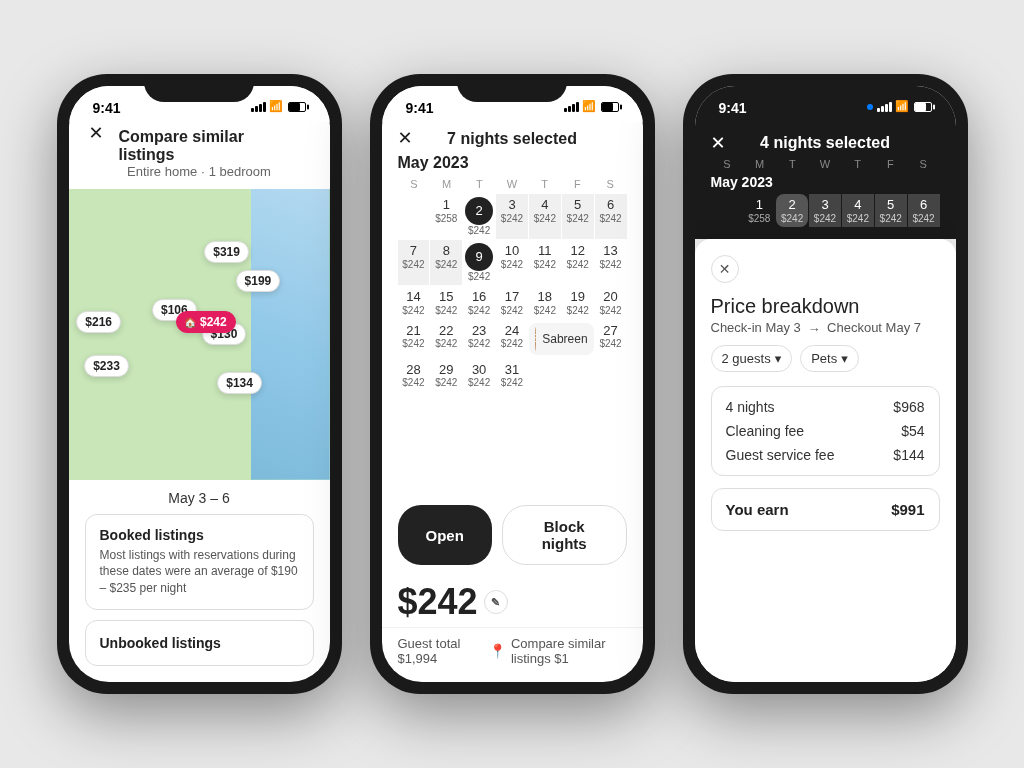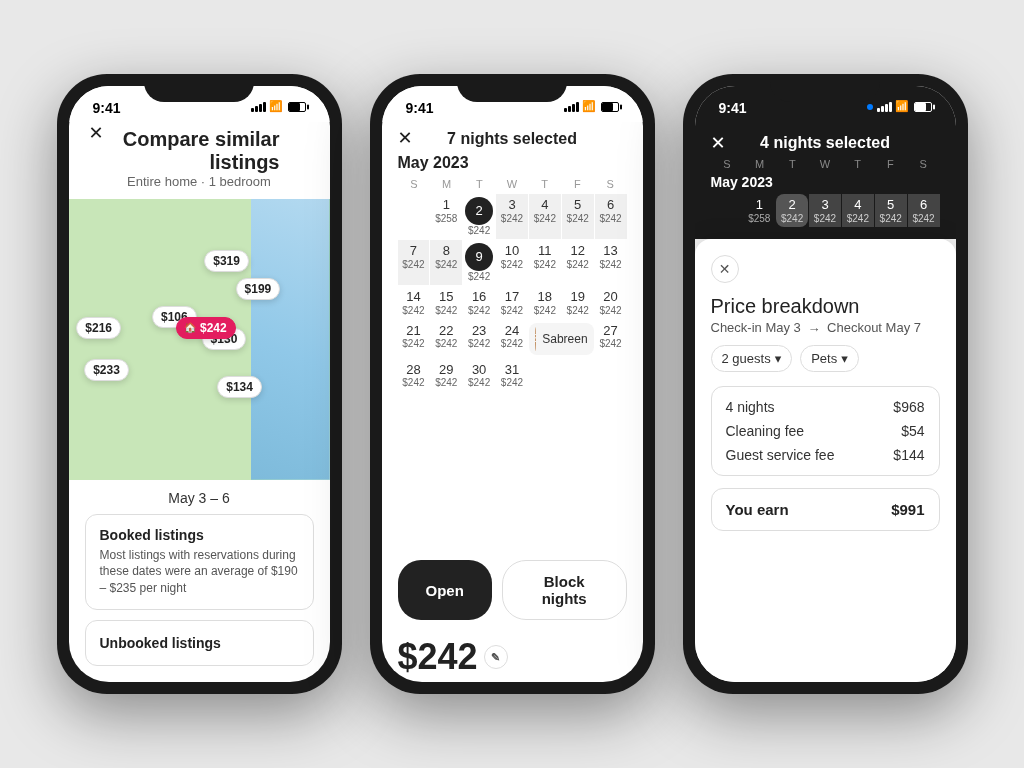"Compare similar listings" .phone1-title { font-size: 20px -> 16px; text-align: right -> left }
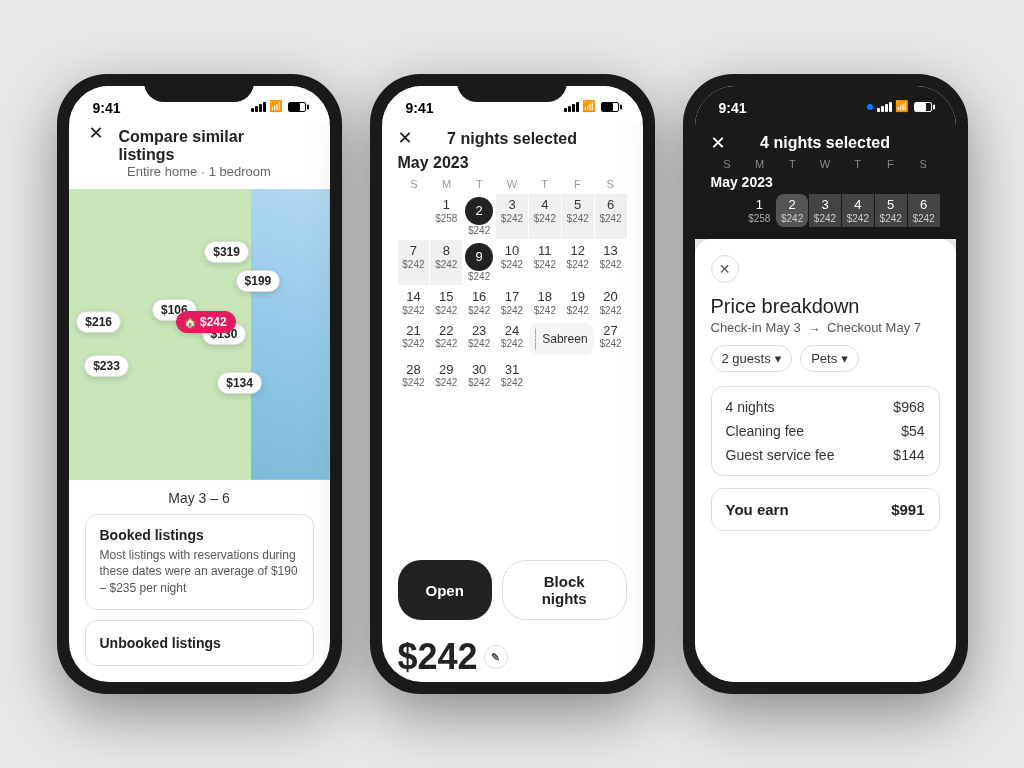"Guest total $1,994" div.bottom-bar { html: none -> <div> <div> <span>Guest total $1,994</span> </div> <div> <span>📍</span> <span>Compare similar listings $1</span> </div> </div> }
